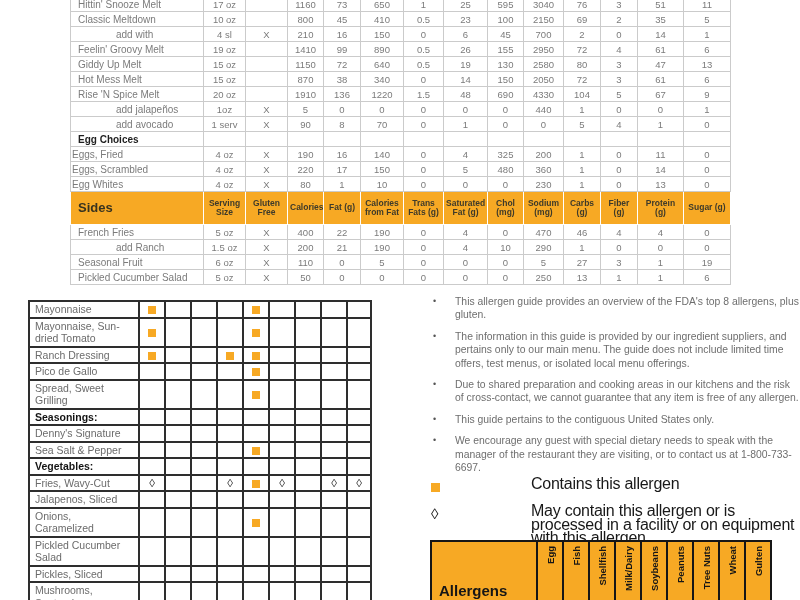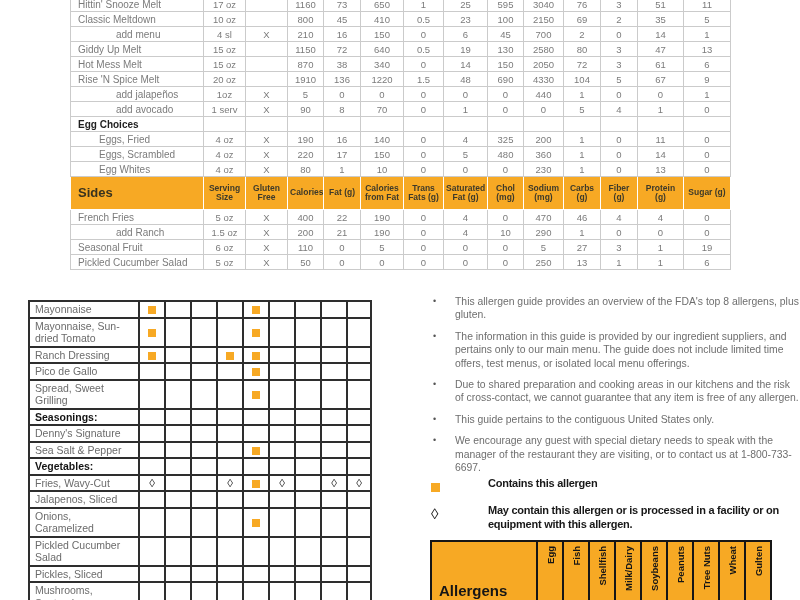"add menu" td.name { text: menu -> with }
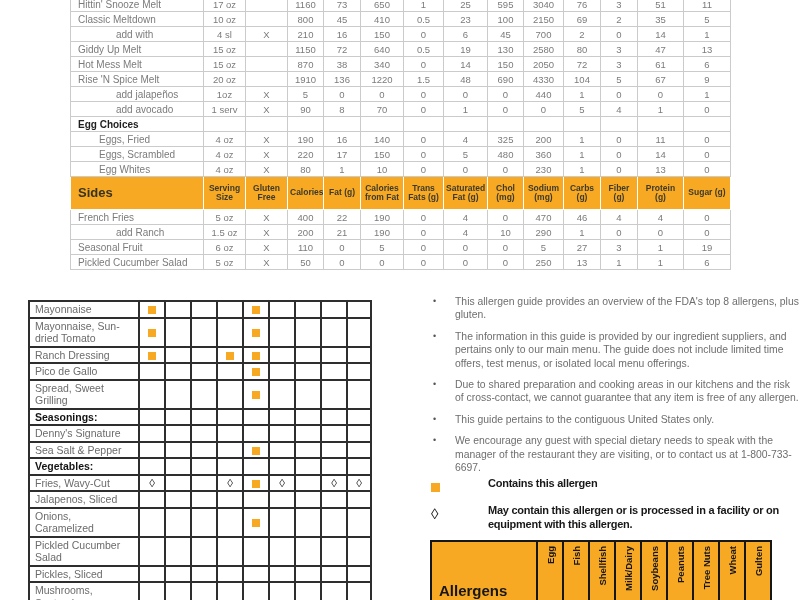"Feelin' Groovy Melt" tr.item { html: none -> <tr> <td>Feelin' Groovy Melt</td> <td>19 oz</td> <td></td> <td>1410</td> <td>99</td> <td>890</td> <td>0.5</td> <td>26</td> <td>155</td> <td>2950</td> <td>72</td> <td>4</td> <td>61</td> <td>6</td> </tr> }
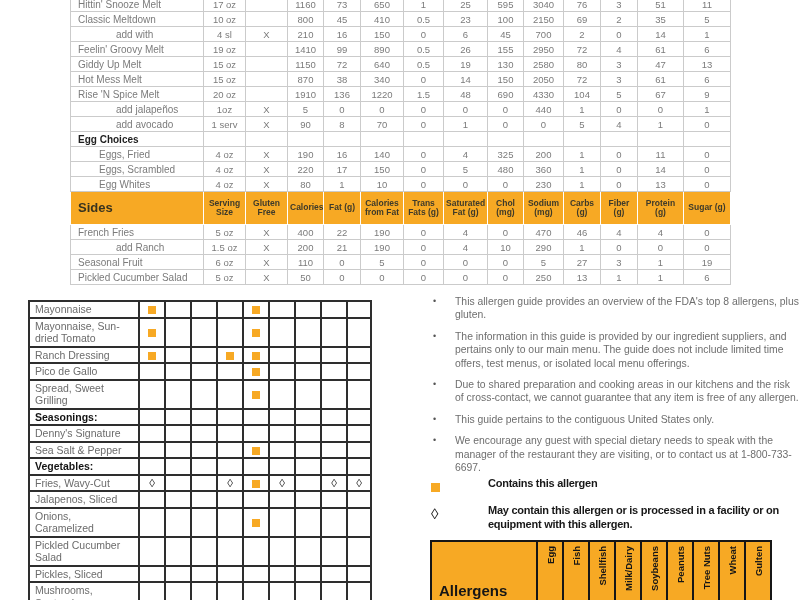"Eggs, Fried" #nutri tr.egg td.name { padding-left: 28px -> 1px }
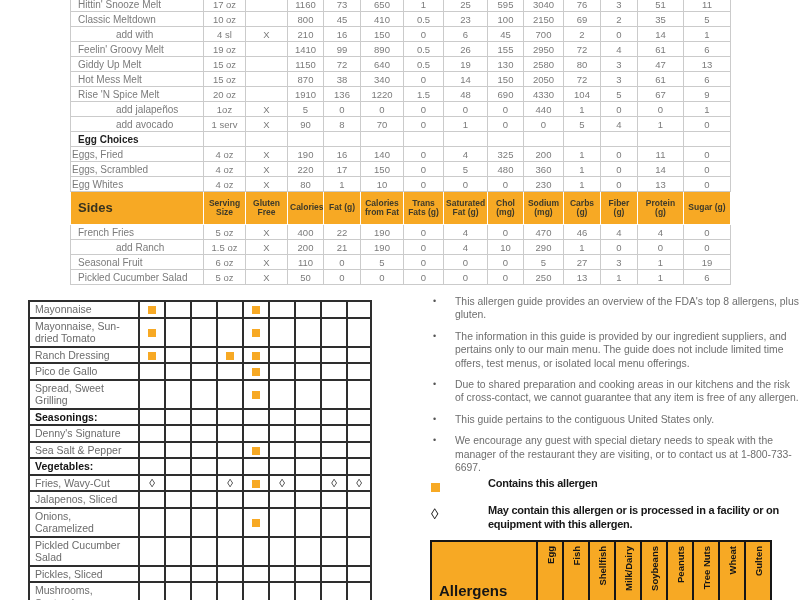"Contains this allergen" .llabel { font-size: 11px -> 16px; font-weight: bold -> normal; margin-left: none -> 43px }
